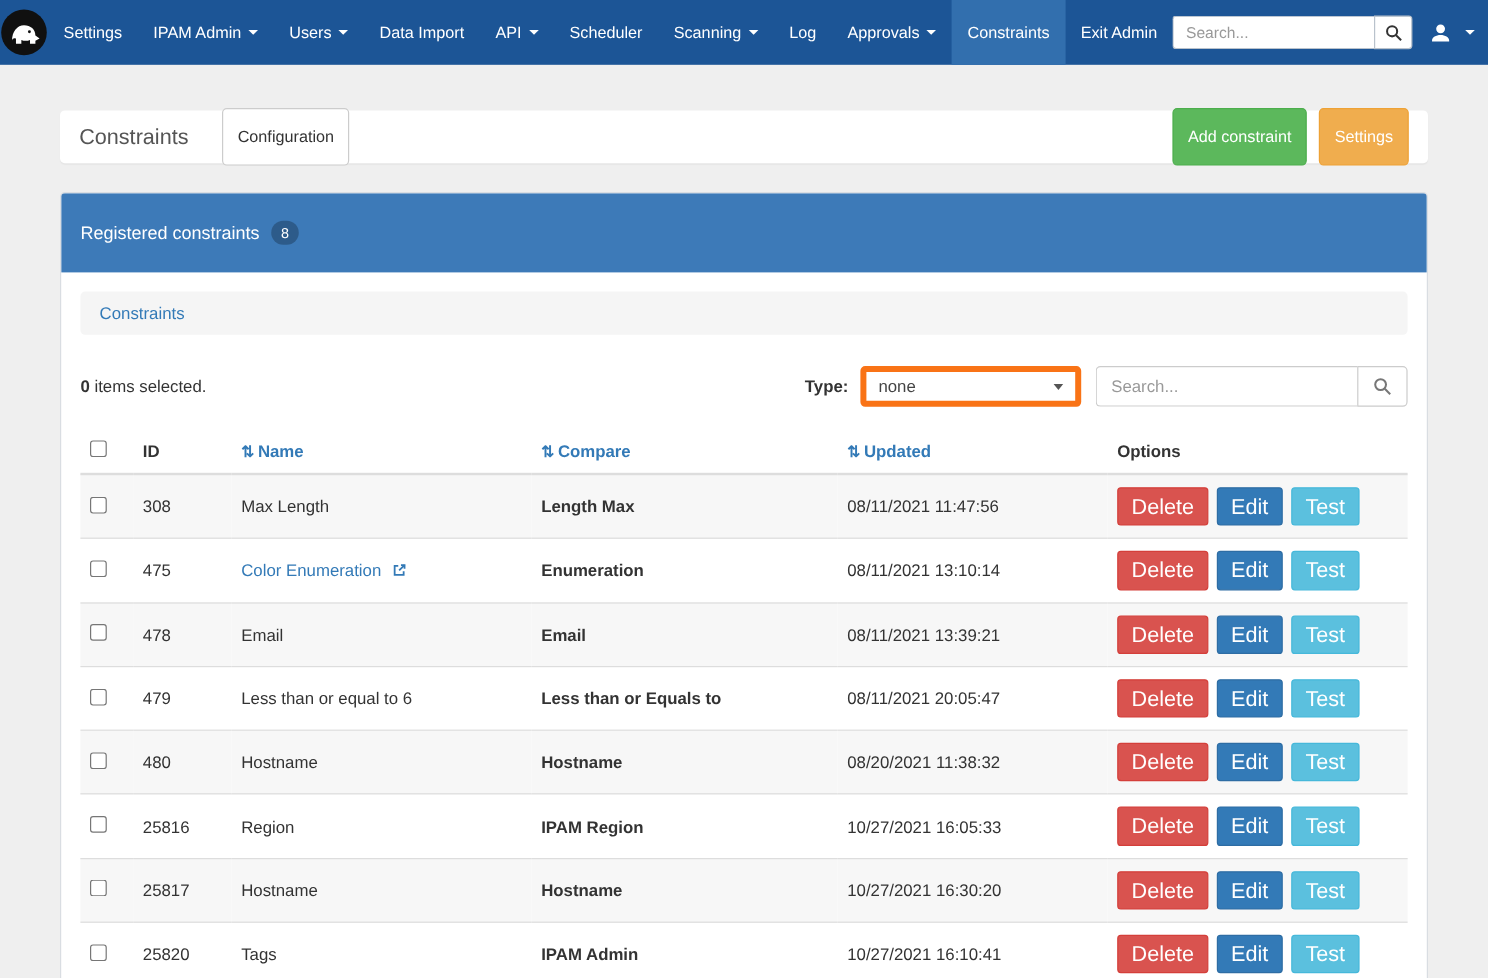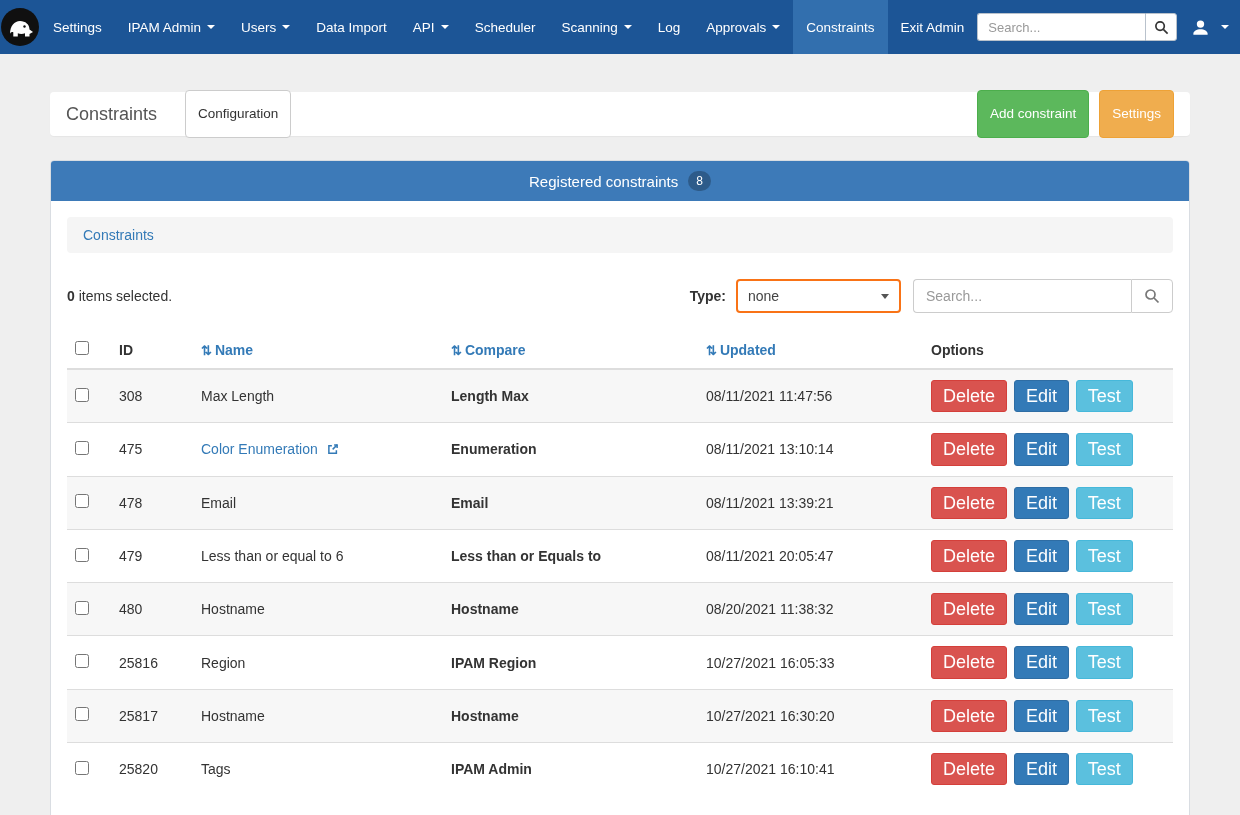"Registered constraints" .panel-heading { justify-content: center -> none; padding: 10px 16px -> 23px 16px }
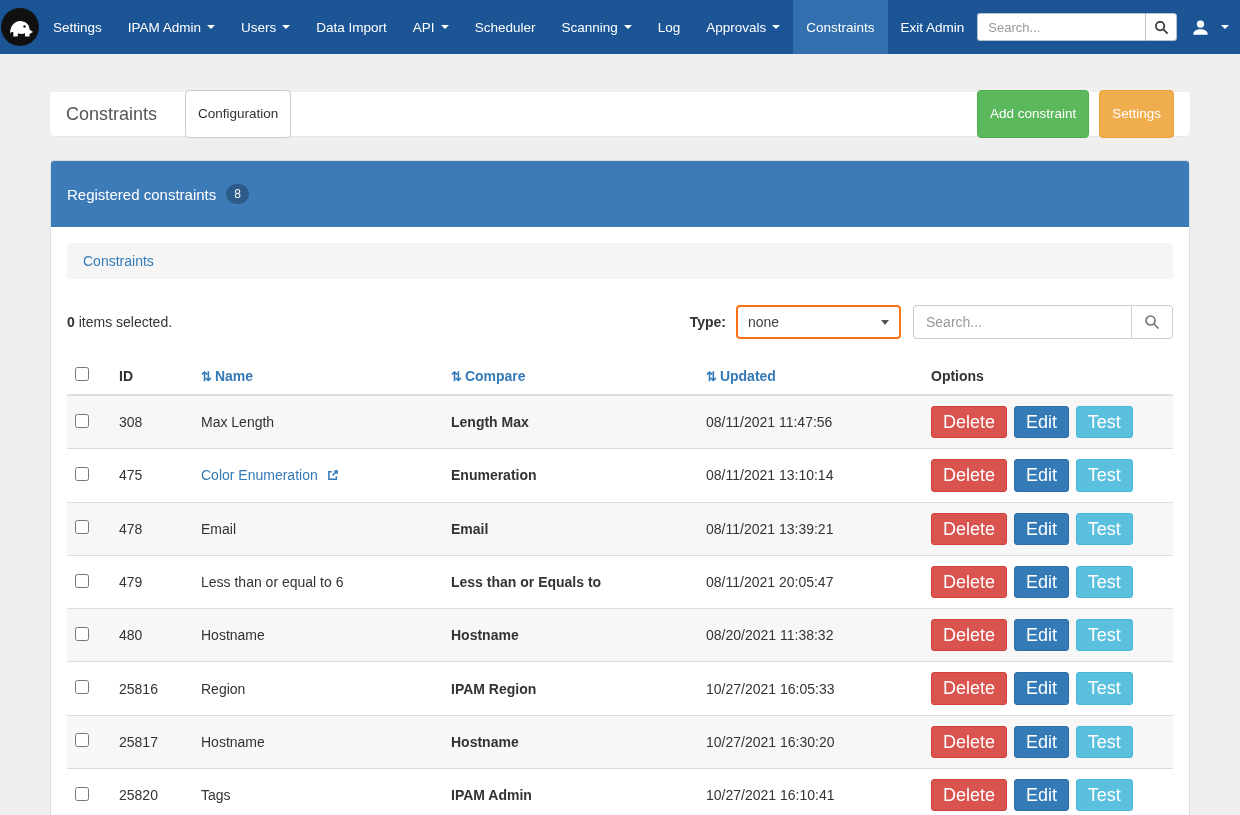"none" .select { border: 2px solid #f97316 -> 5px solid #f97316; width: 165px -> 184px }
